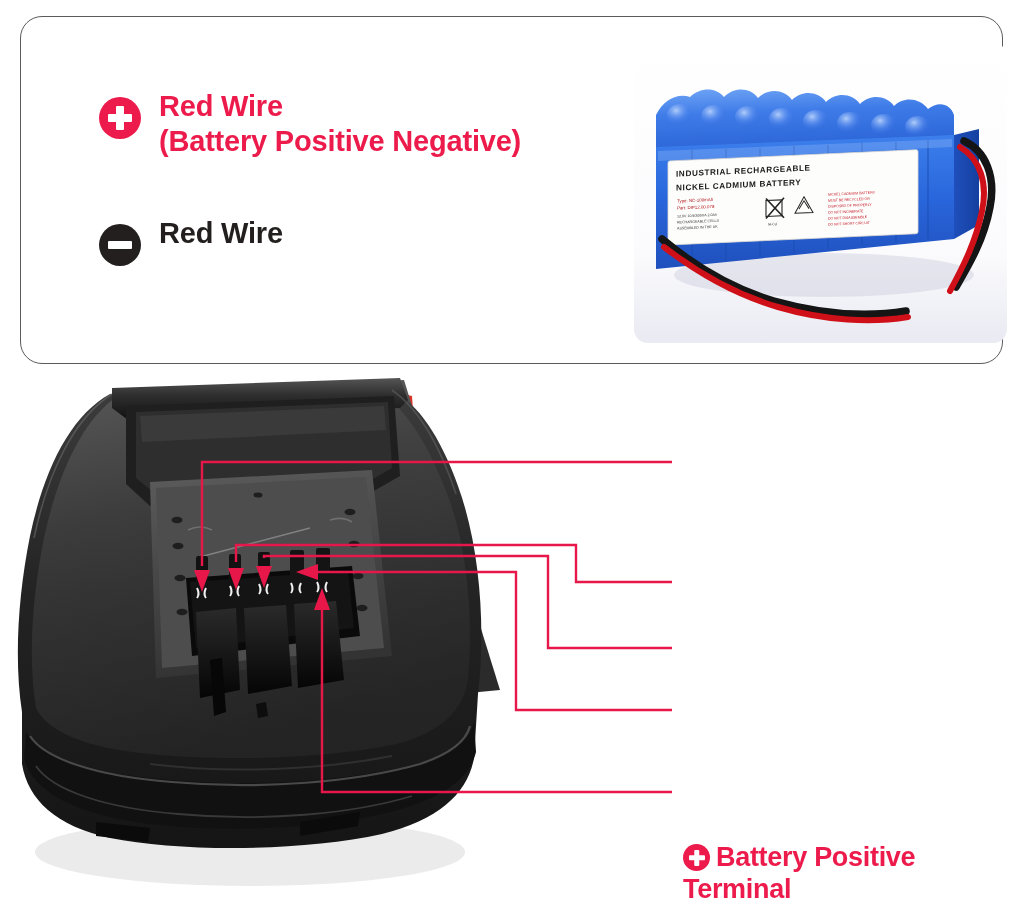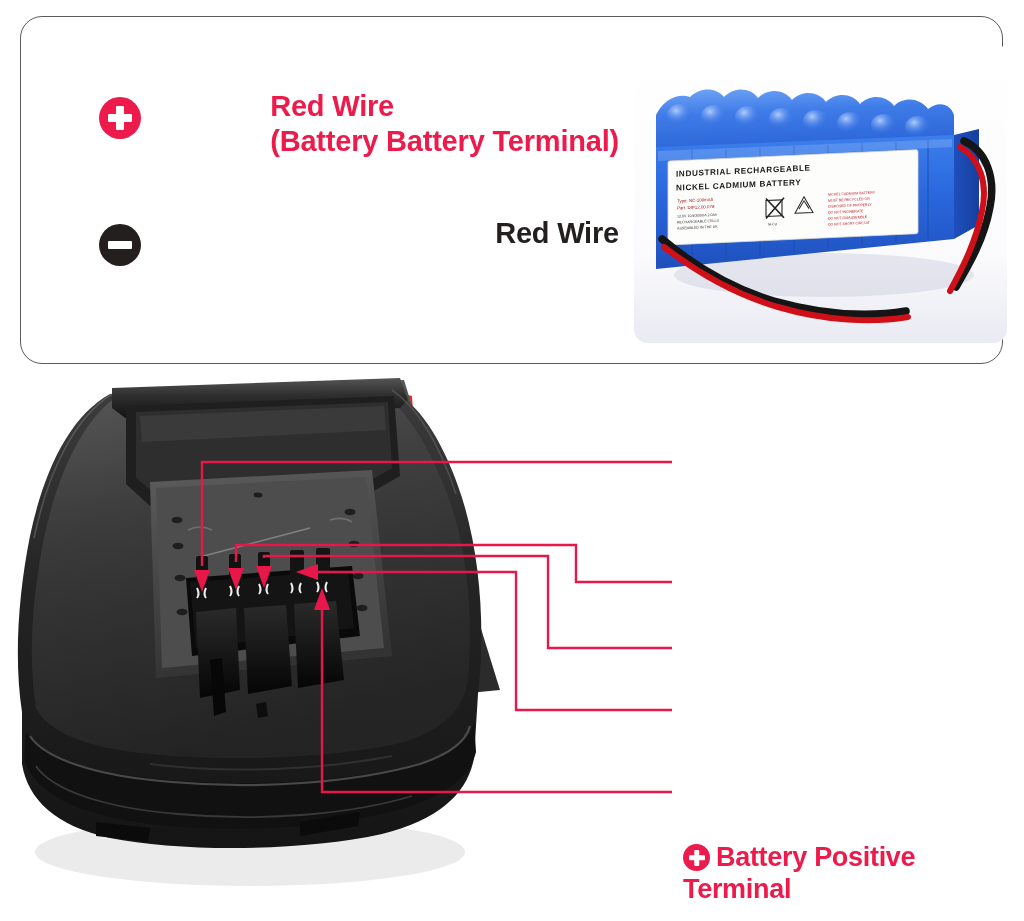"Red Wire" .legend-row { justify-content: space-between -> none }
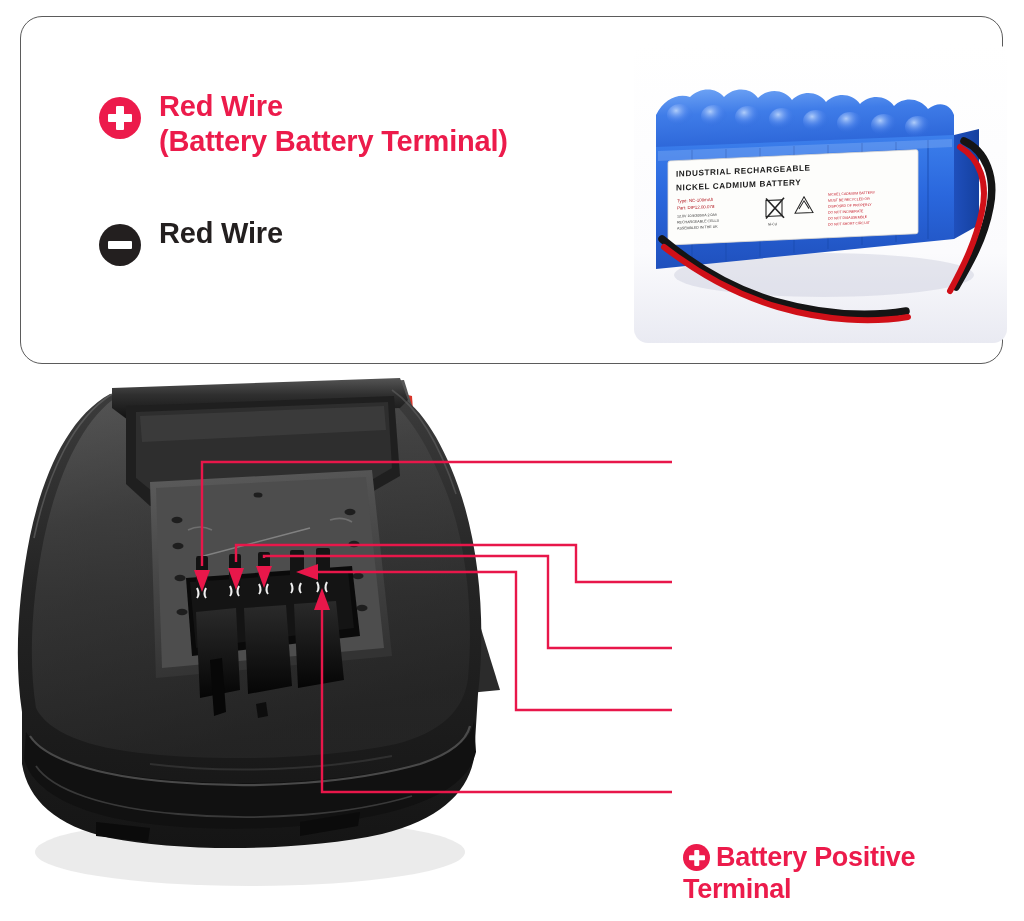"(Battery Battery Terminal)" span.l2 { text: Battery Terminal -> Positive Negative }
